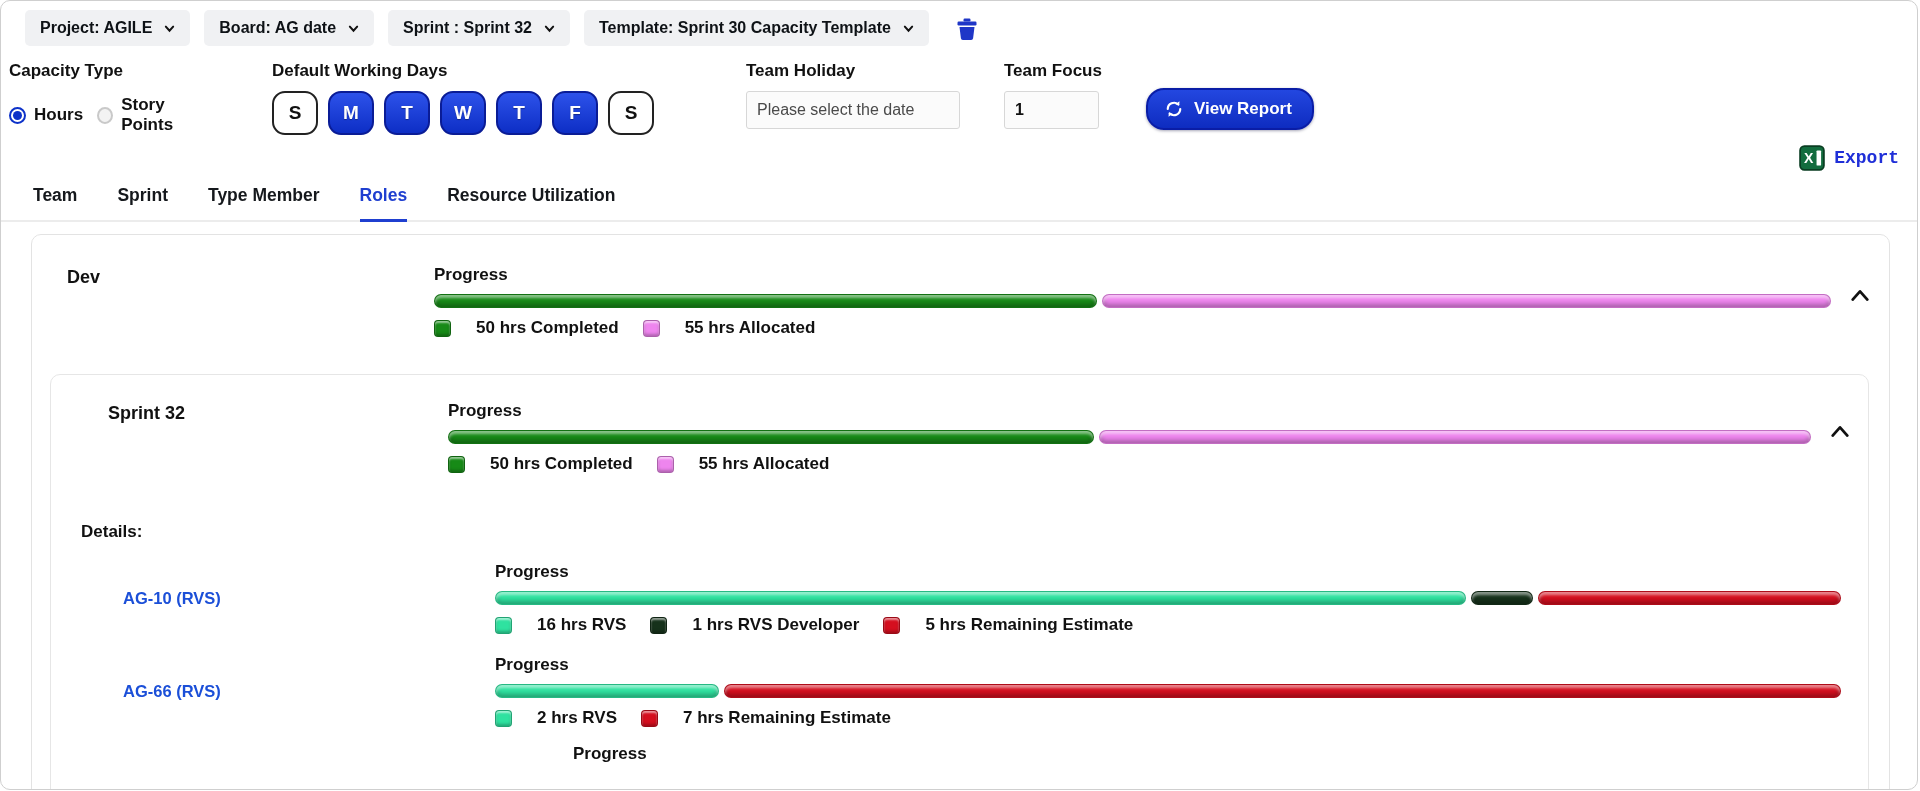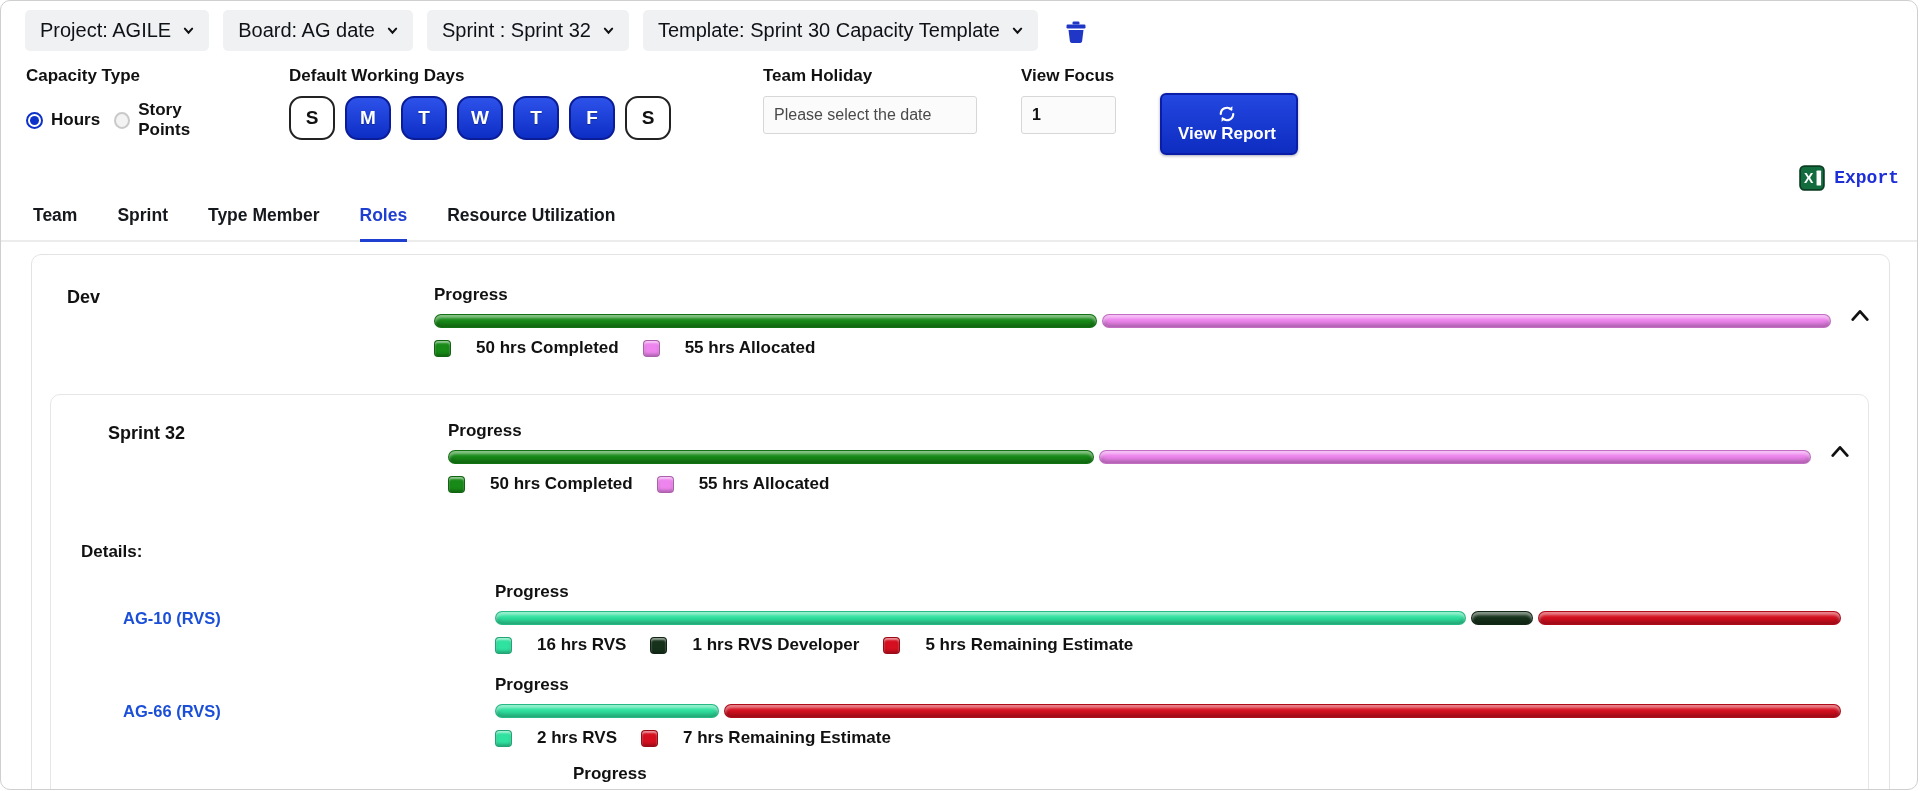"Project: AGILE" .chip { font-size: 20px -> 16px; font-weight: 400 -> 700 }
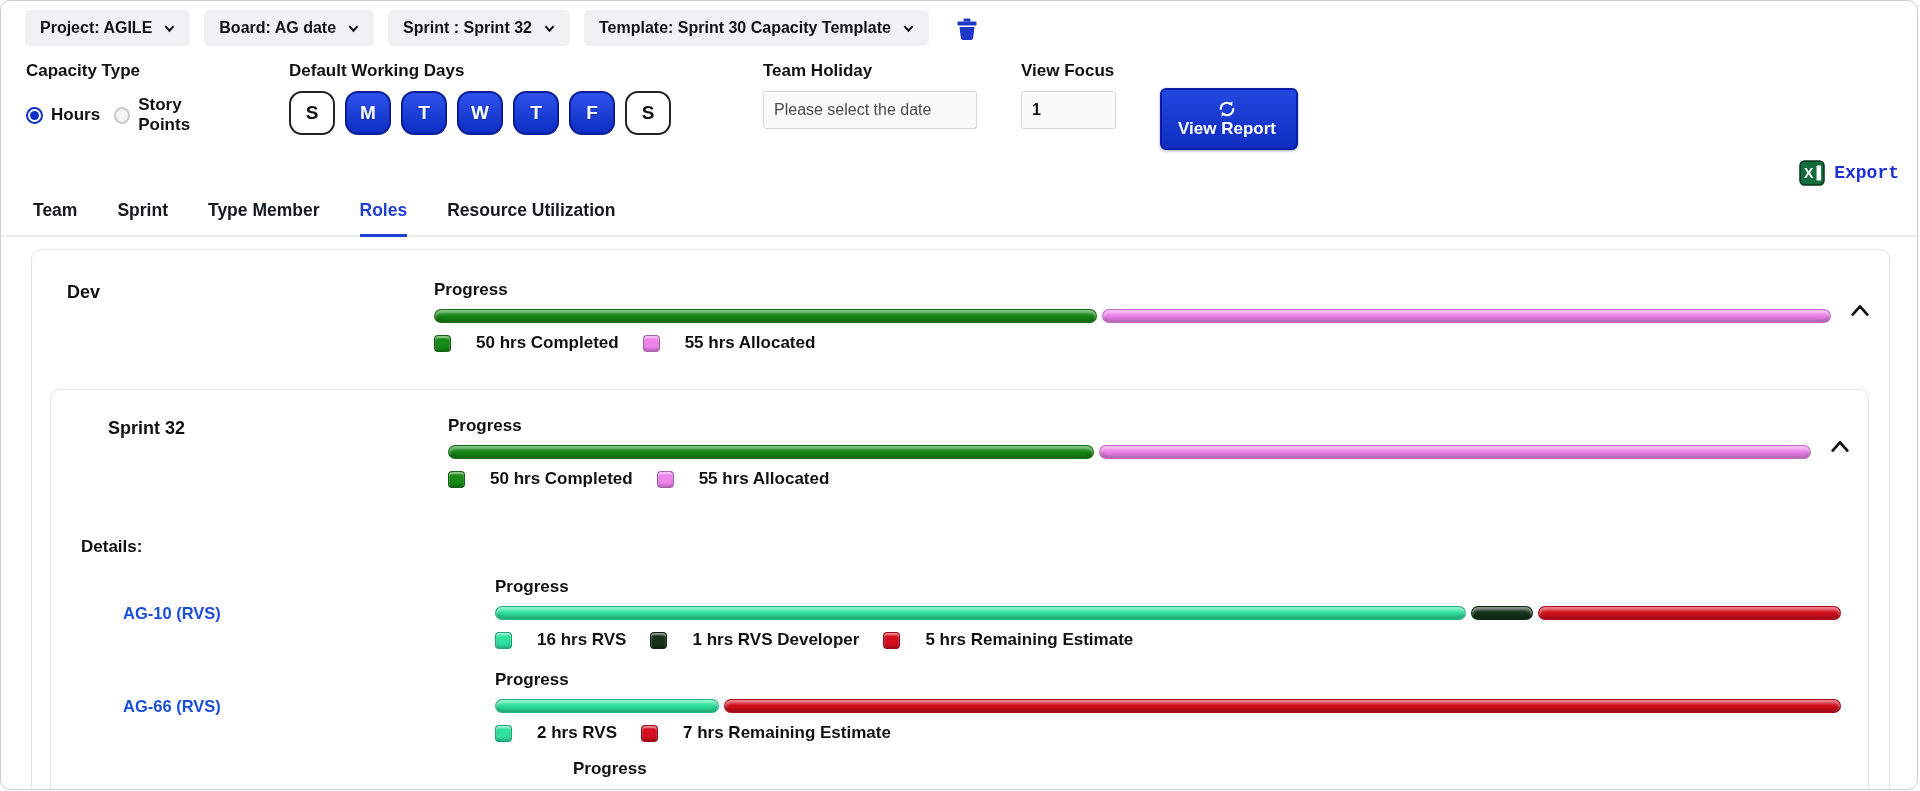"Capacity Type" .settings { padding-left: 25px -> 8px }
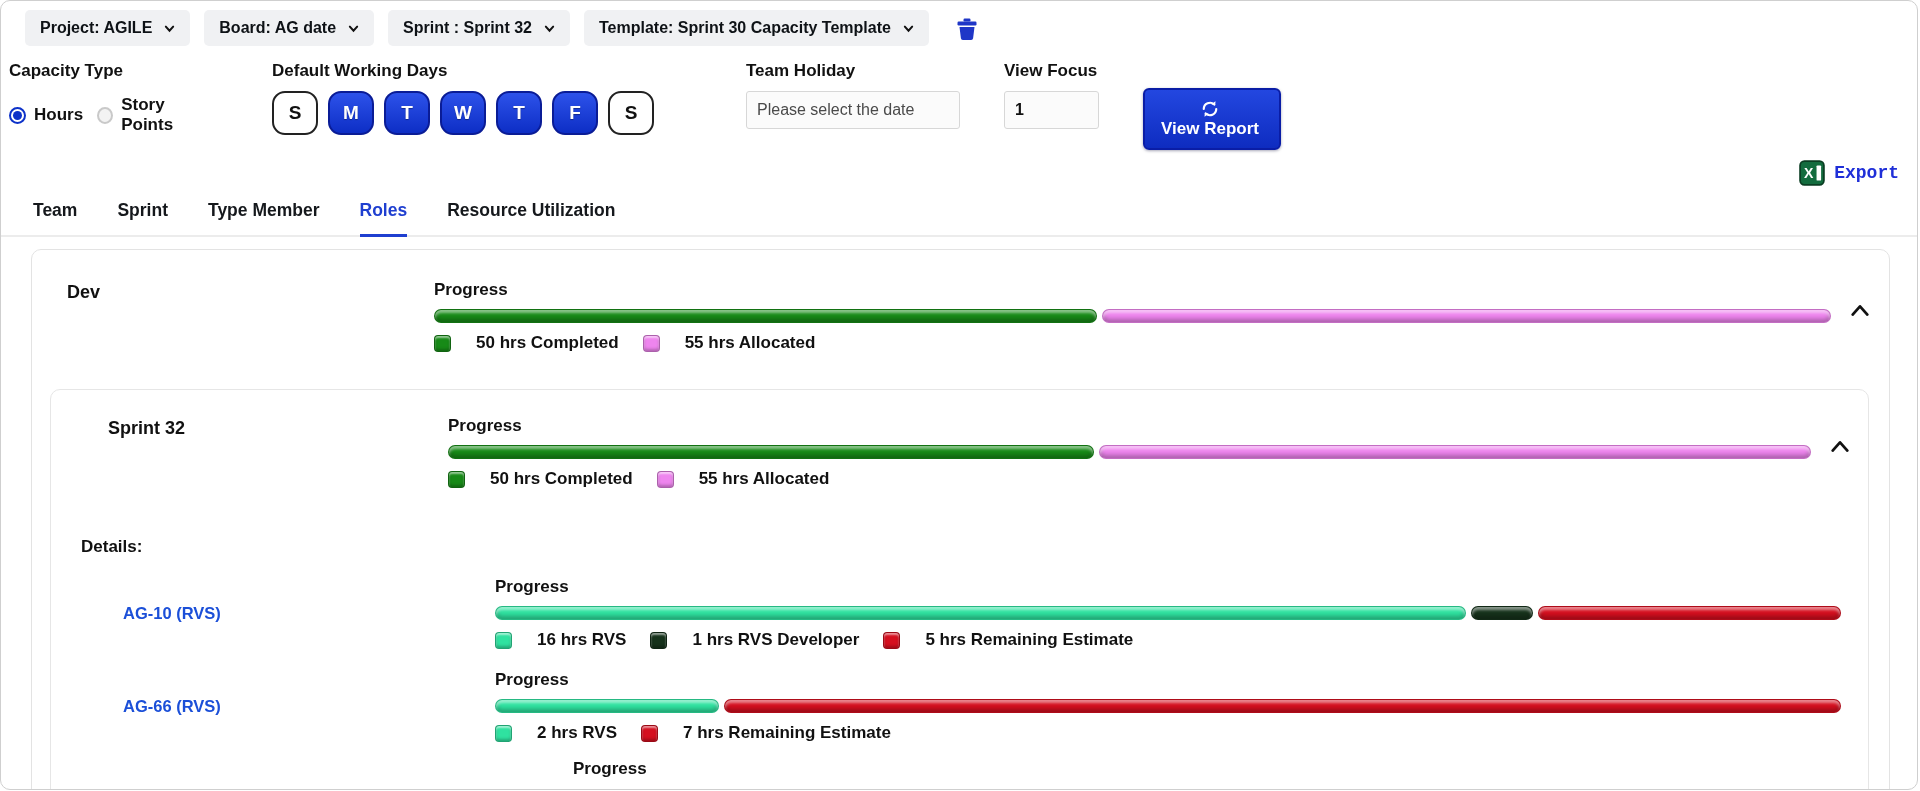"View Focus" div.field-label { text: View -> Team }
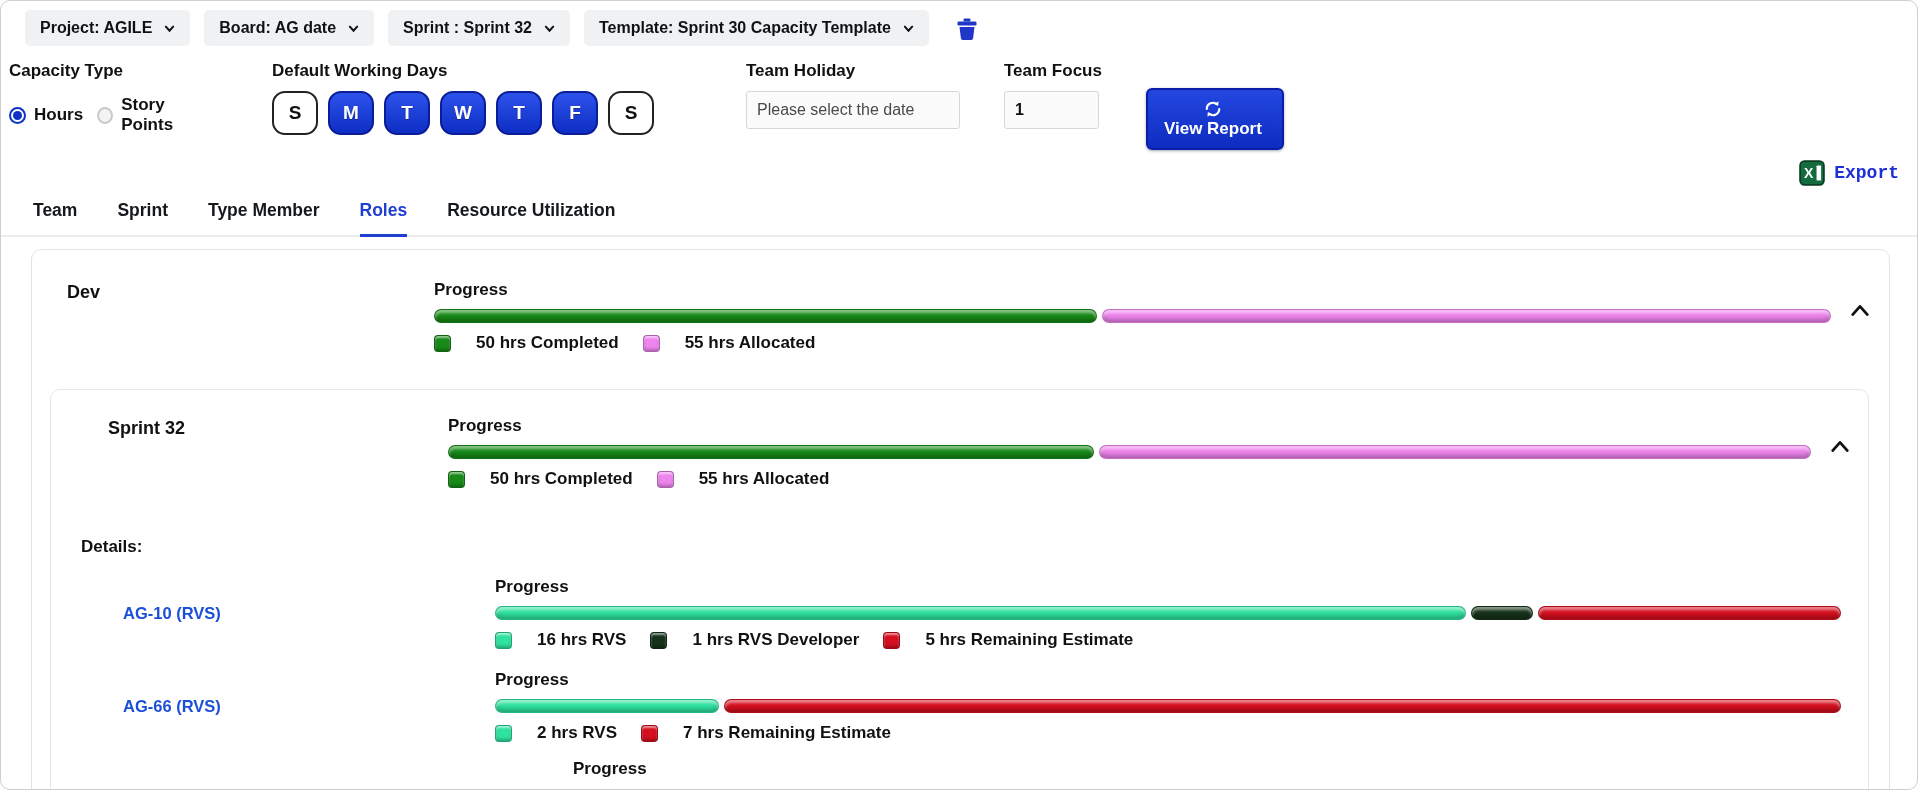"View Report" .view-report { border-radius: 6px -> 18px; flex-direction: column -> none; gap: none -> 10px }
